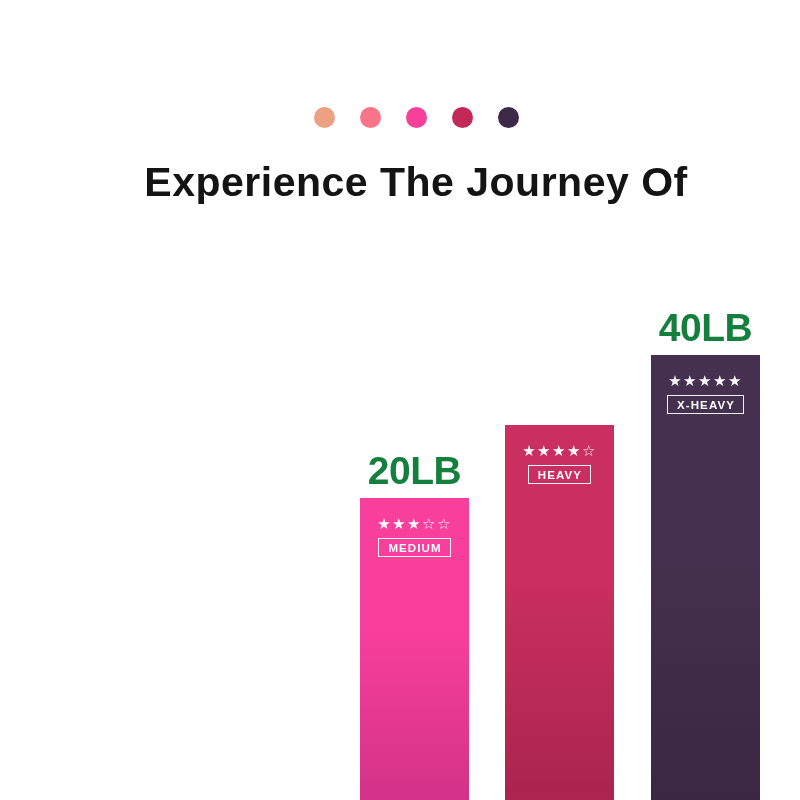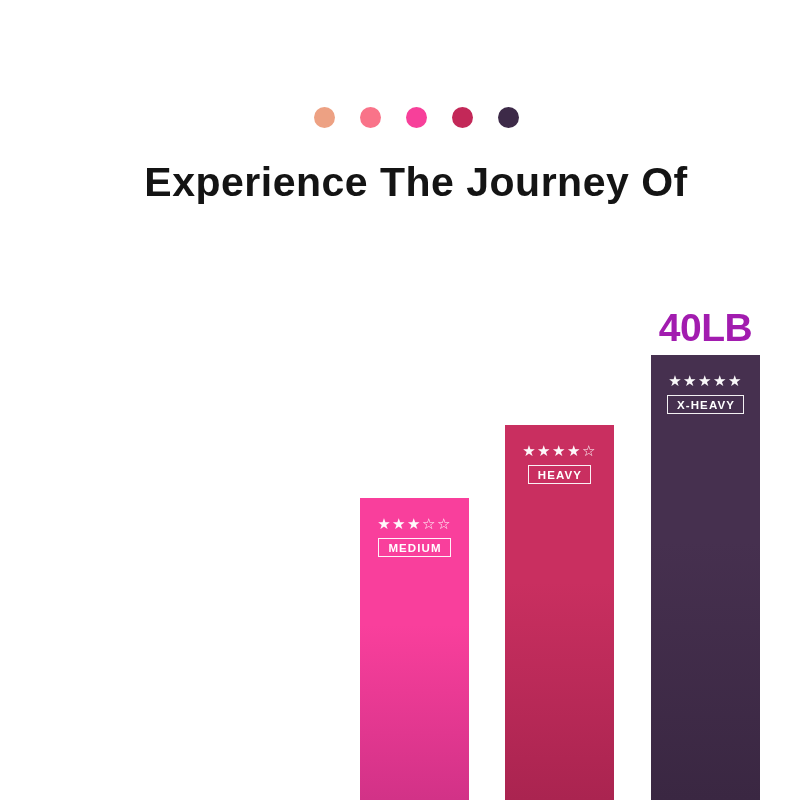"40LB" .bar-value { color: #a21caf -> #15803d }
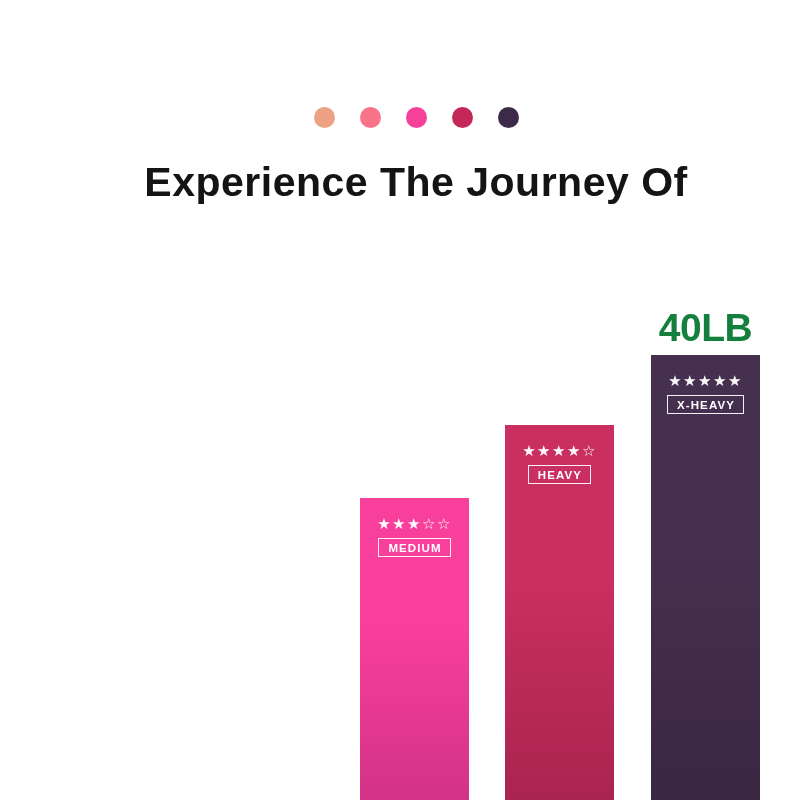"20LB" div.bar-value { html: none -> <div>20LB</div> }
